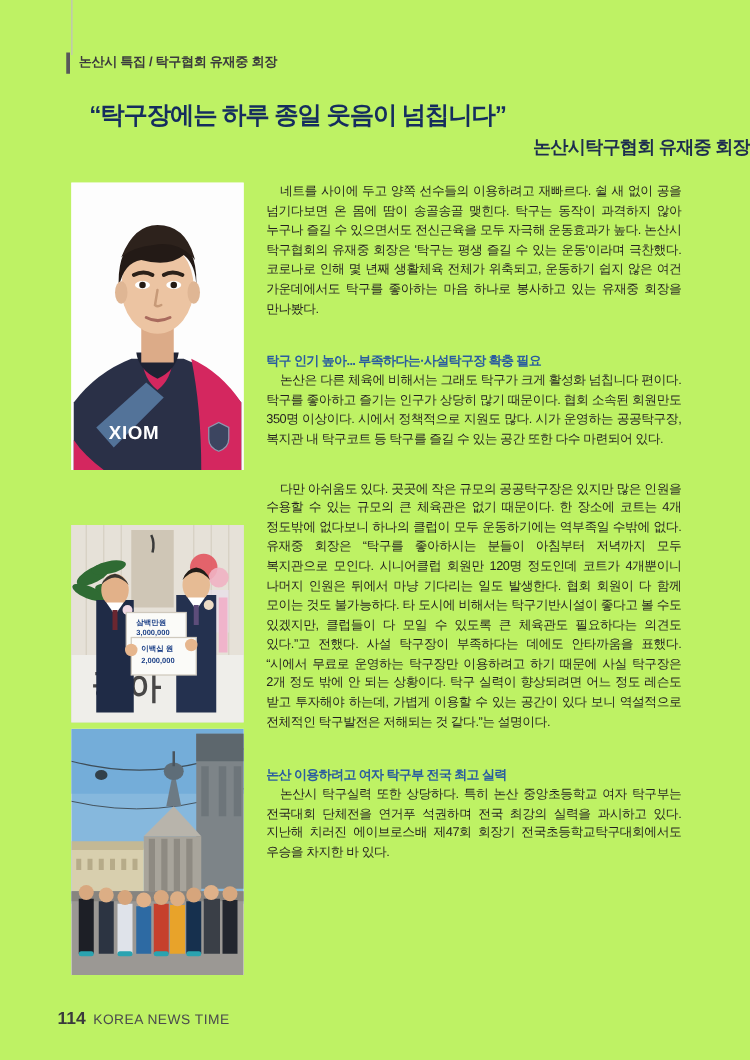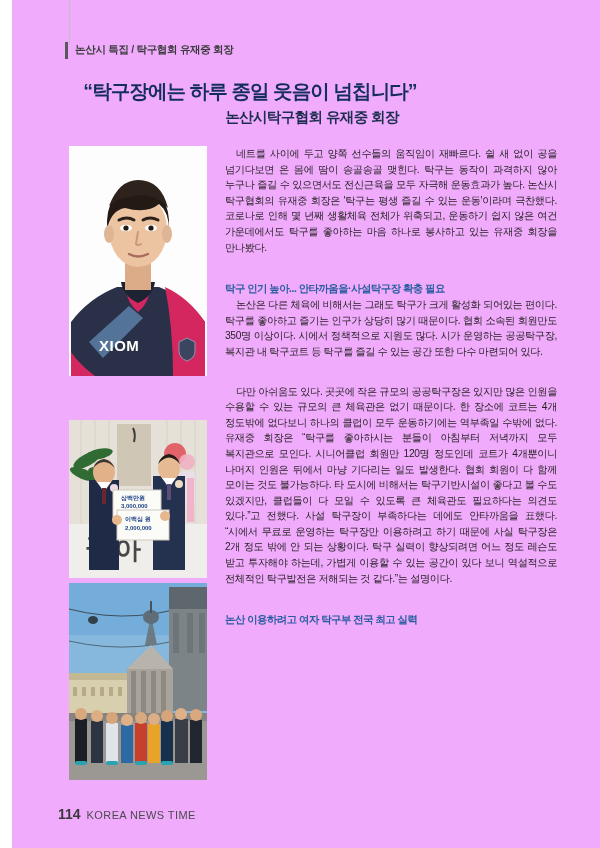"논산시 특집 / 탁구협회 유재중" .page { background: #f0abfc -> #bef264; margin-left: 12px -> none }
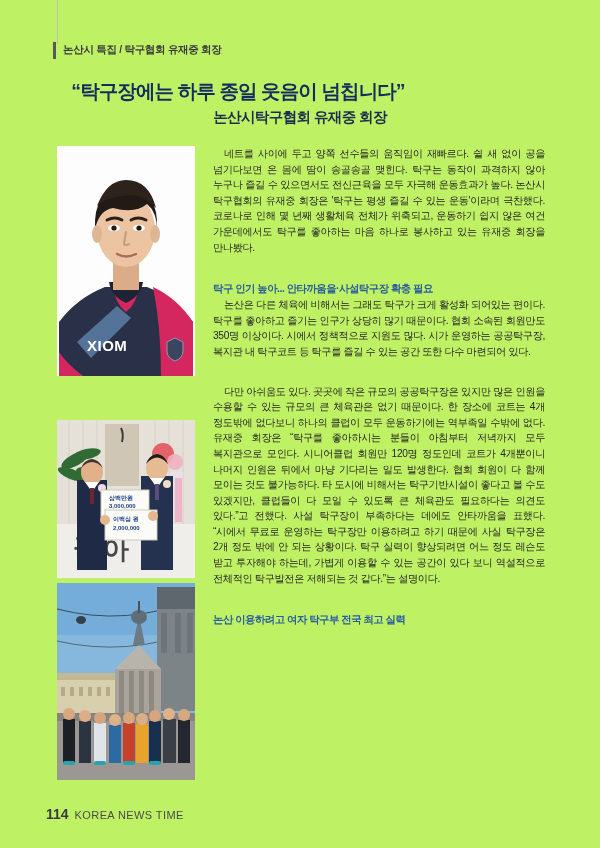"논산시탁구협회 유재중 회장" .subhead-title { text-align: center -> right }
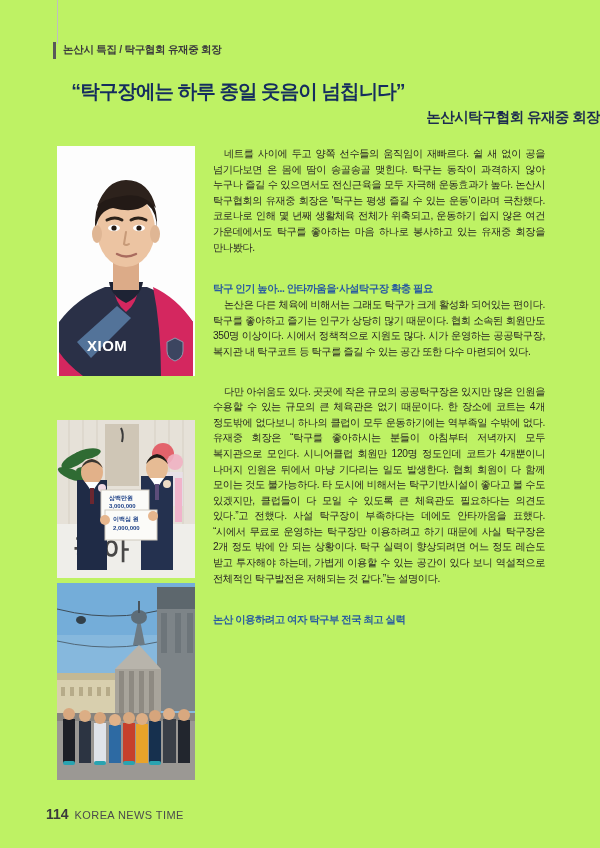"네트를 사이에 두고 양쪽 선수들의" p.body { text: 움직임이 -> 이용하려고 }
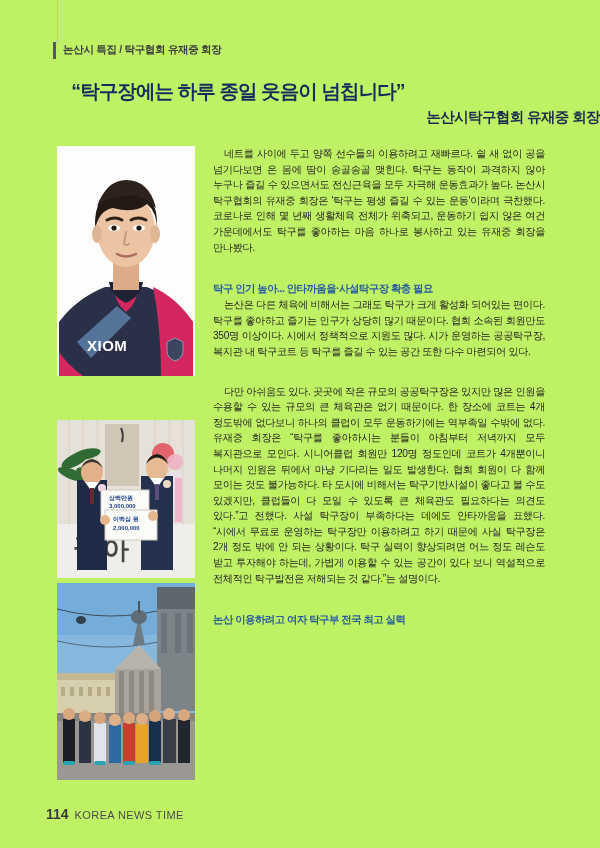"탁구 인기 높아... 안타까움을·사설탁구장 확충" h2.sec { text: 안타까움을 -> 부족하다는 }
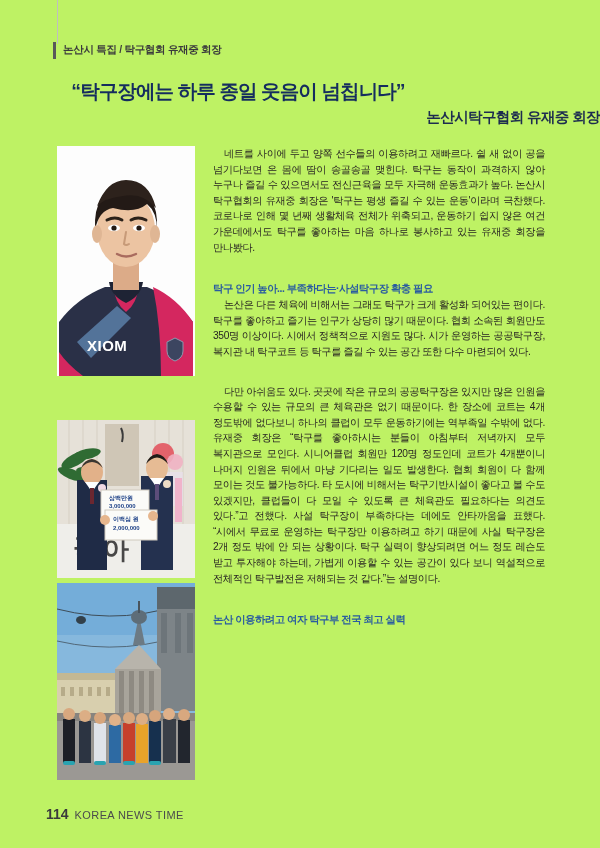"논산은 다른 체육에 비해서는 그래도" p.body { text: 되어있는 -> 넘칩니다 }
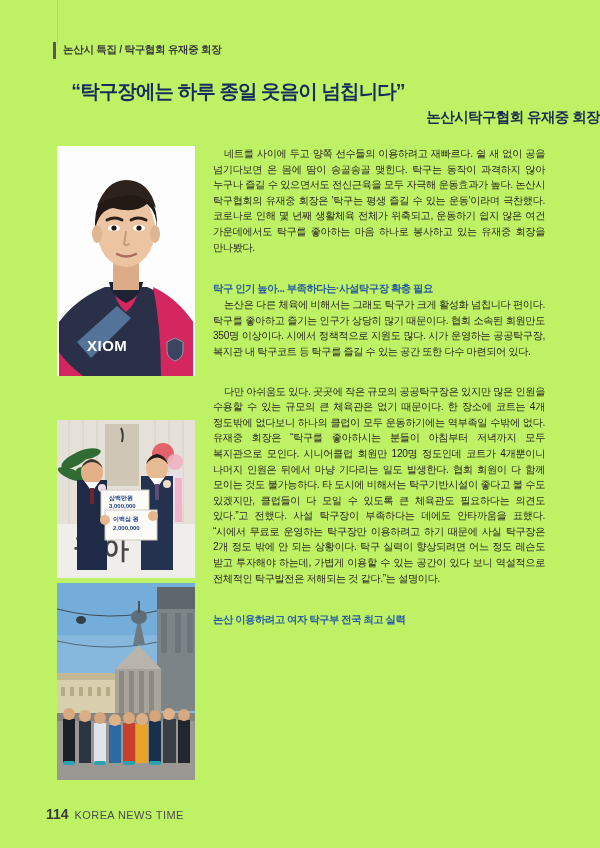"논산시 탁구실력 또한 상당하다. 특히" p.body { html: none -> <p>논산시 탁구실력 또한 상당하다. 특히 논산 중앙초등학교 여자 탁구부는 전국대회 단체전을 연거푸 석권하며 전국 최강의 실력을 과시하고 있다. 지난해 치러진 에이브로스배 제47회 회장기 전국초등학교탁구대회에서도 우승을 차지한 바 있다.</p> }
